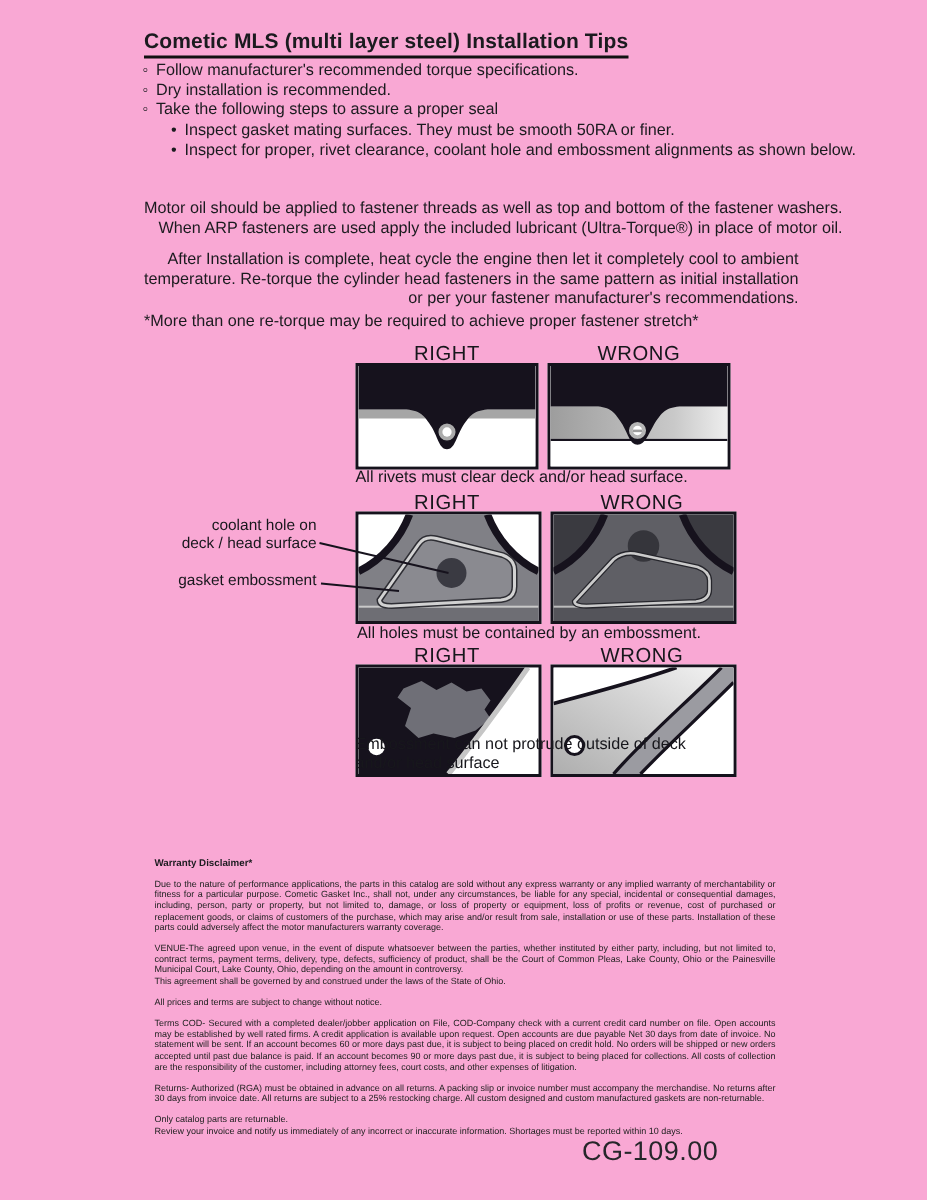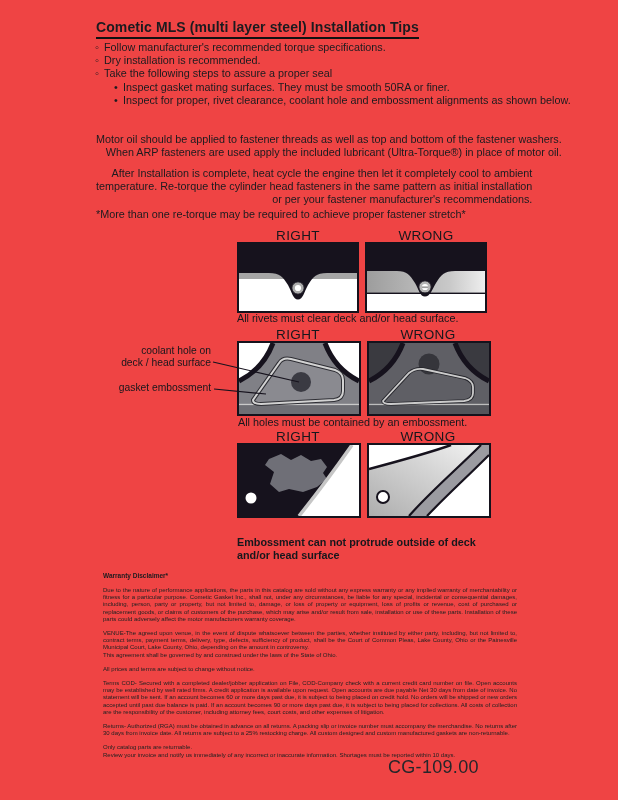"Cometic MLS (multi layer steel)" #page { background: #ef4444 -> #f9a8d4 }
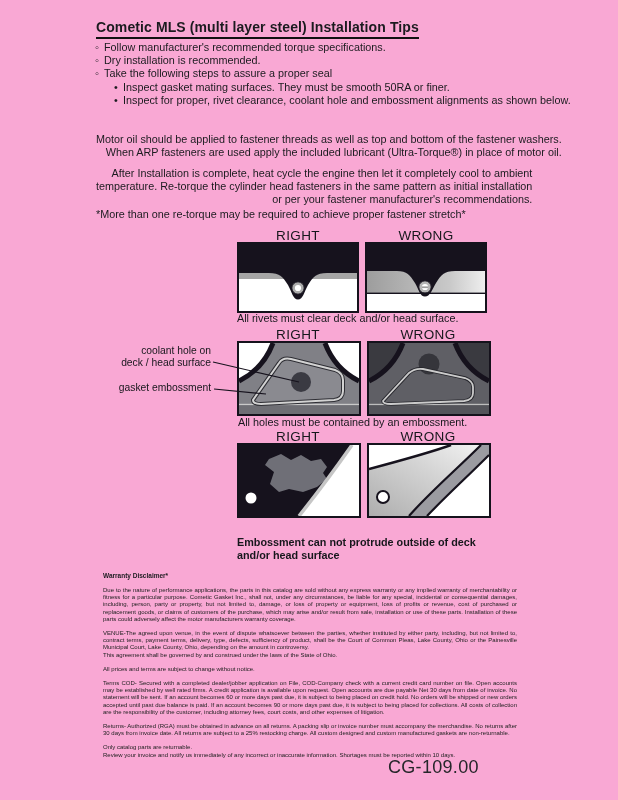"Embossment can not protrude outside" #r3-caption { font-weight: bold -> none; top: 536px -> 490px }
